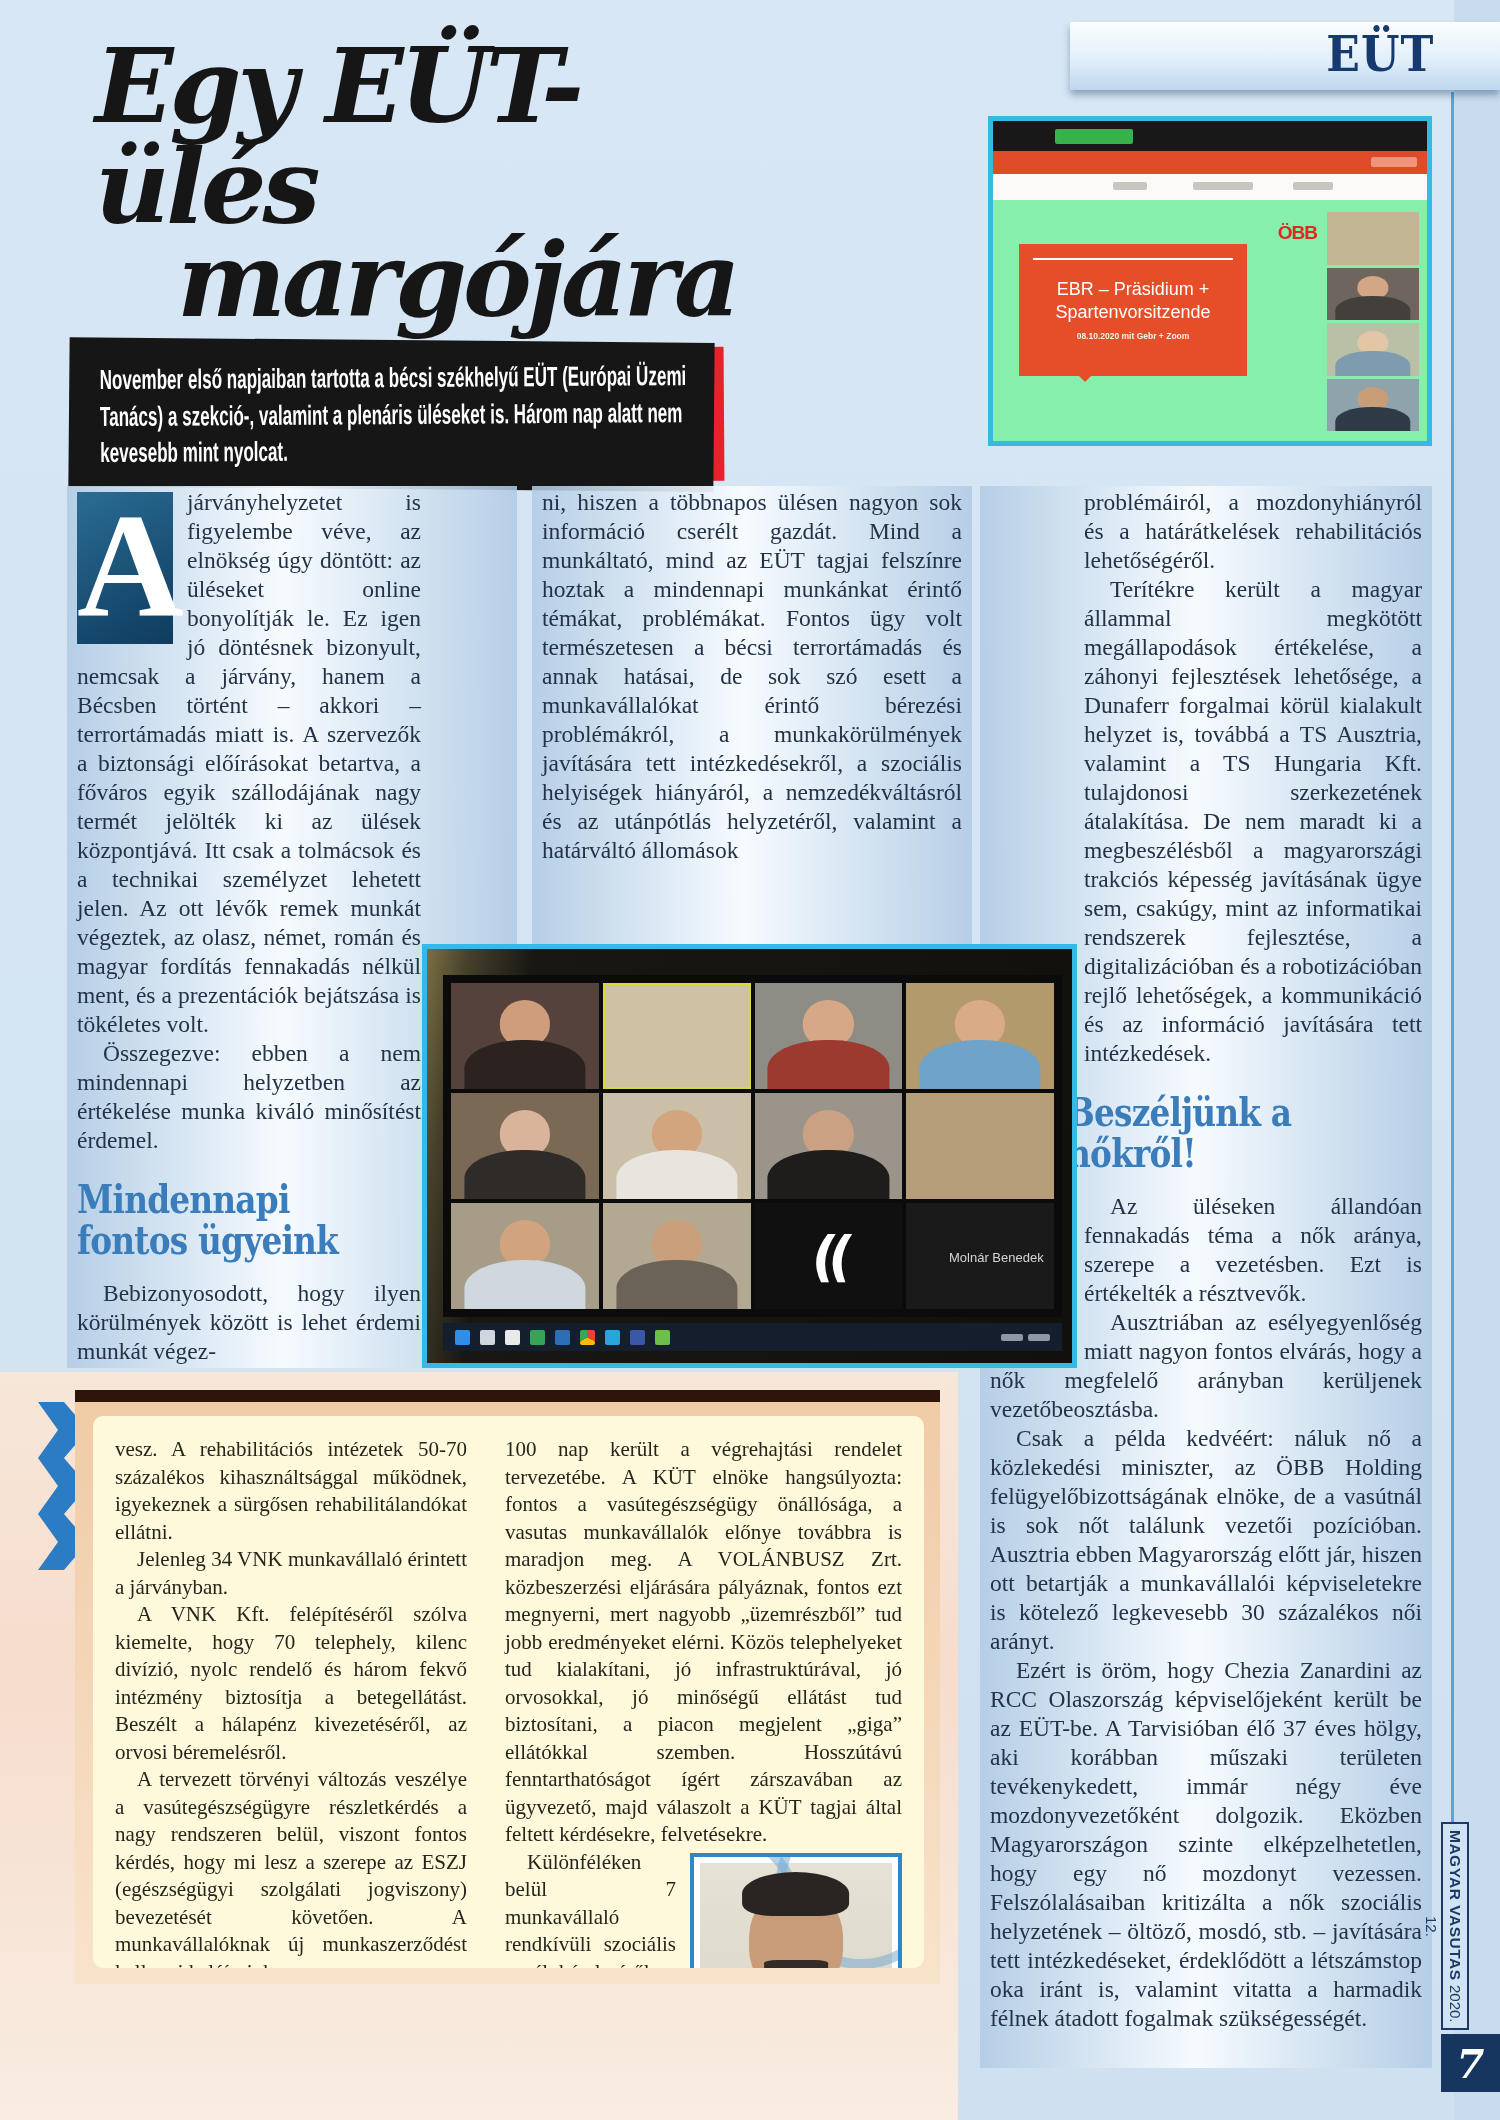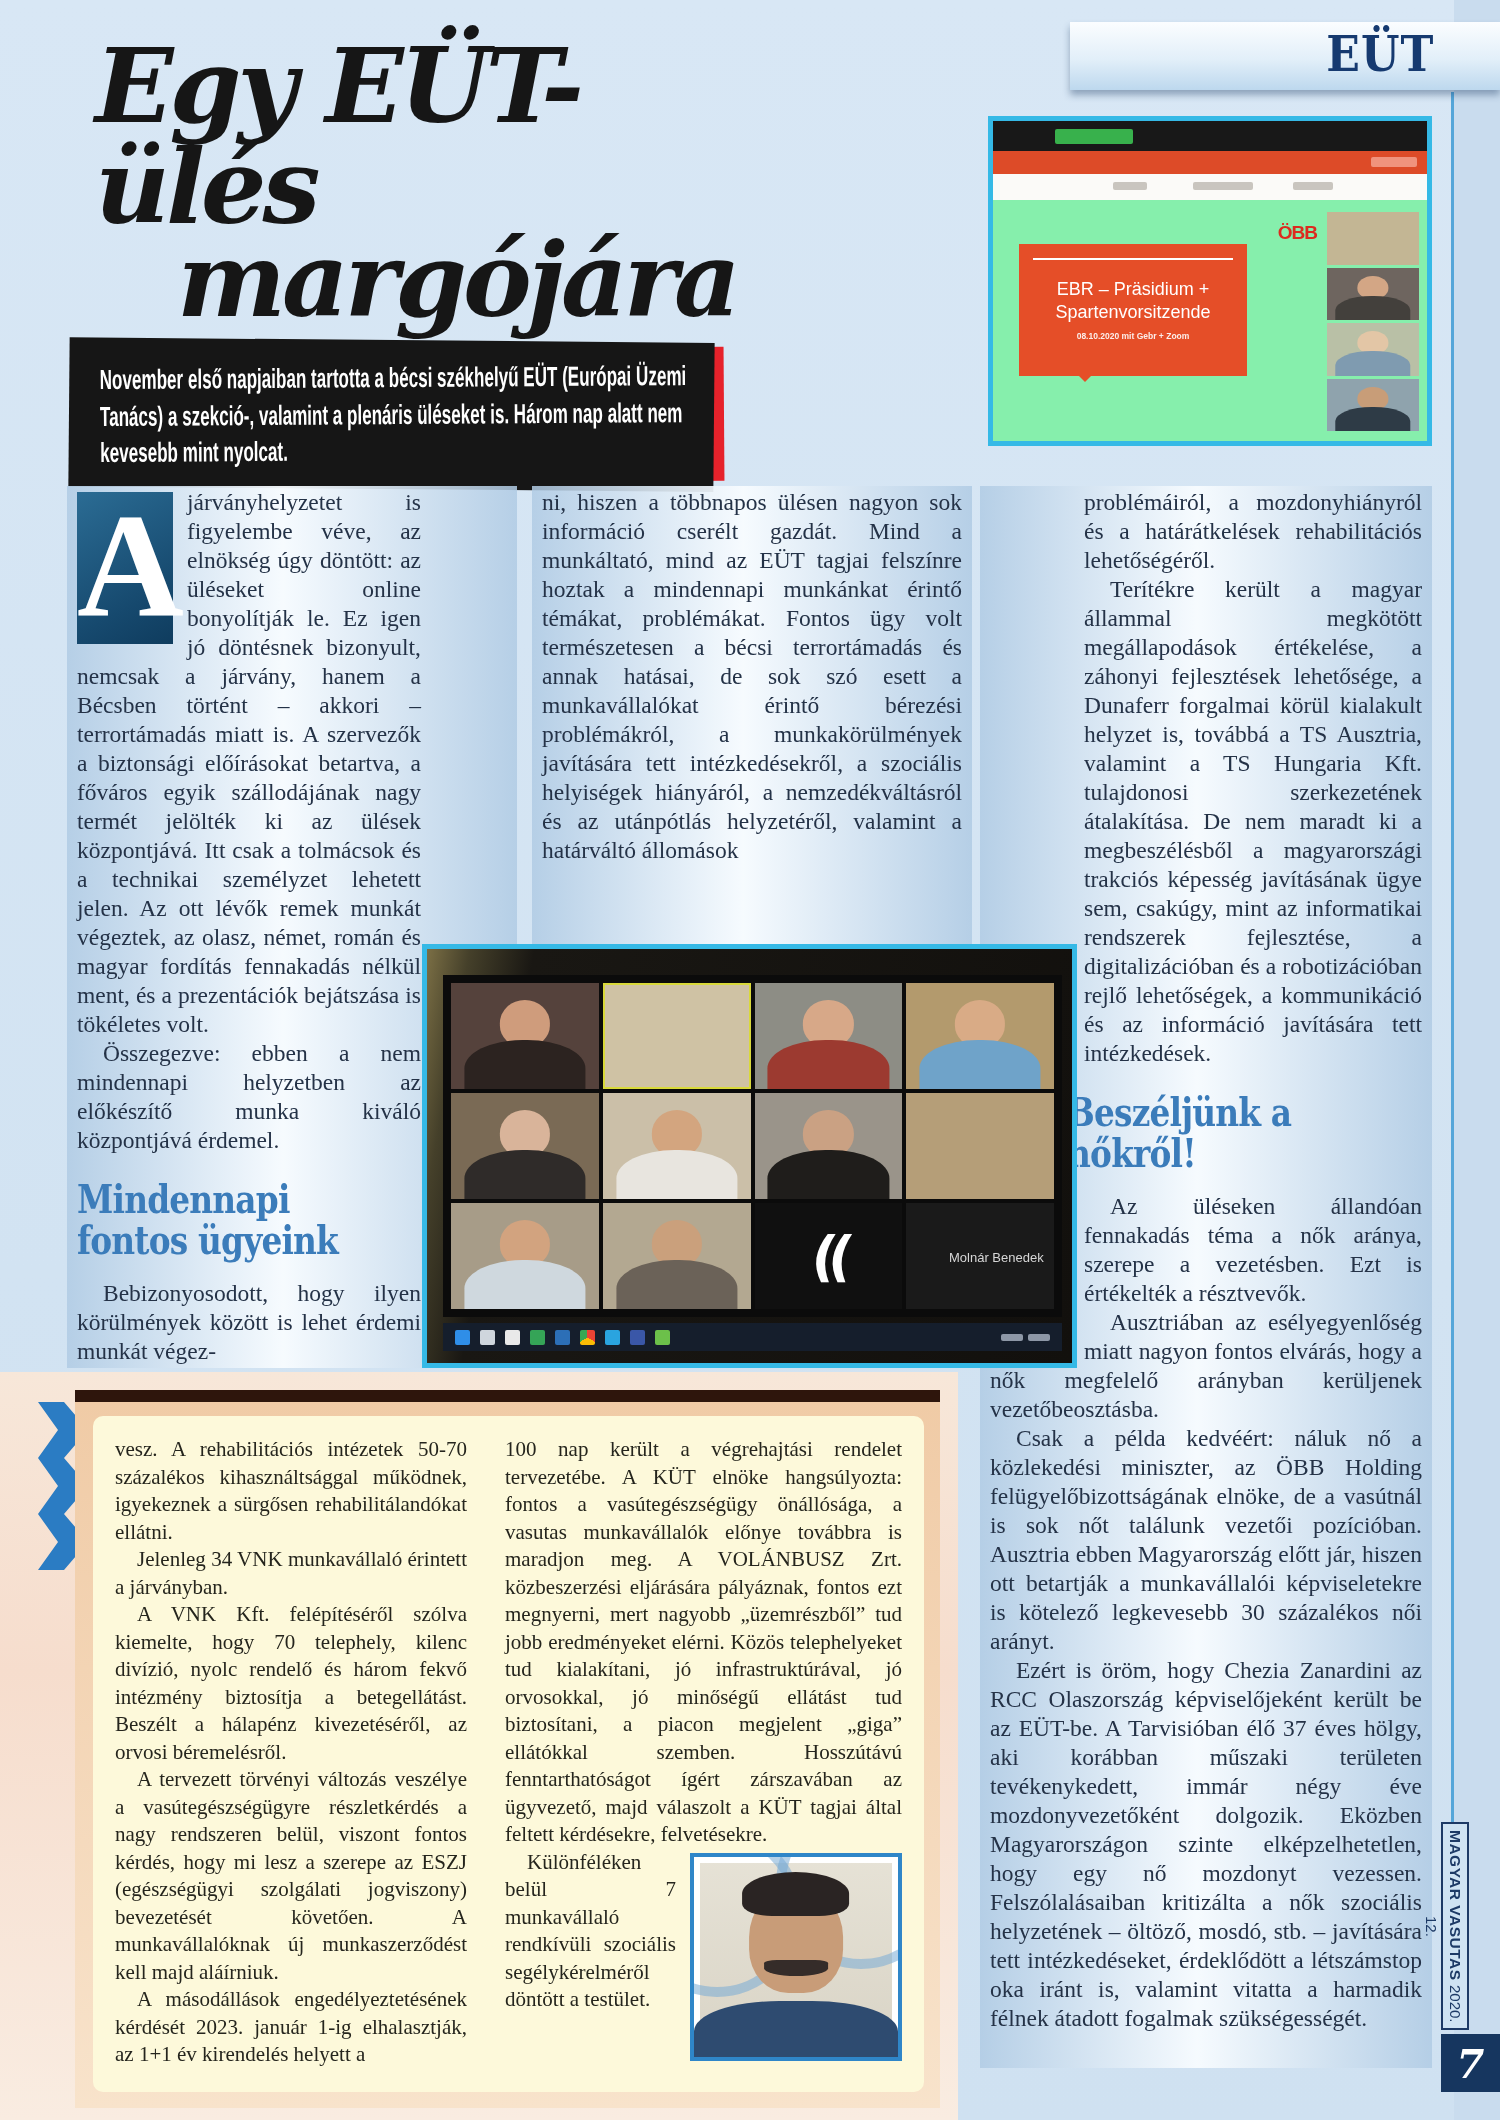"Összegezve: ebben a nem mindennapi" p.ind { text: előkészítő munka kiváló központjává -> értékelése munka kiváló minősítést }
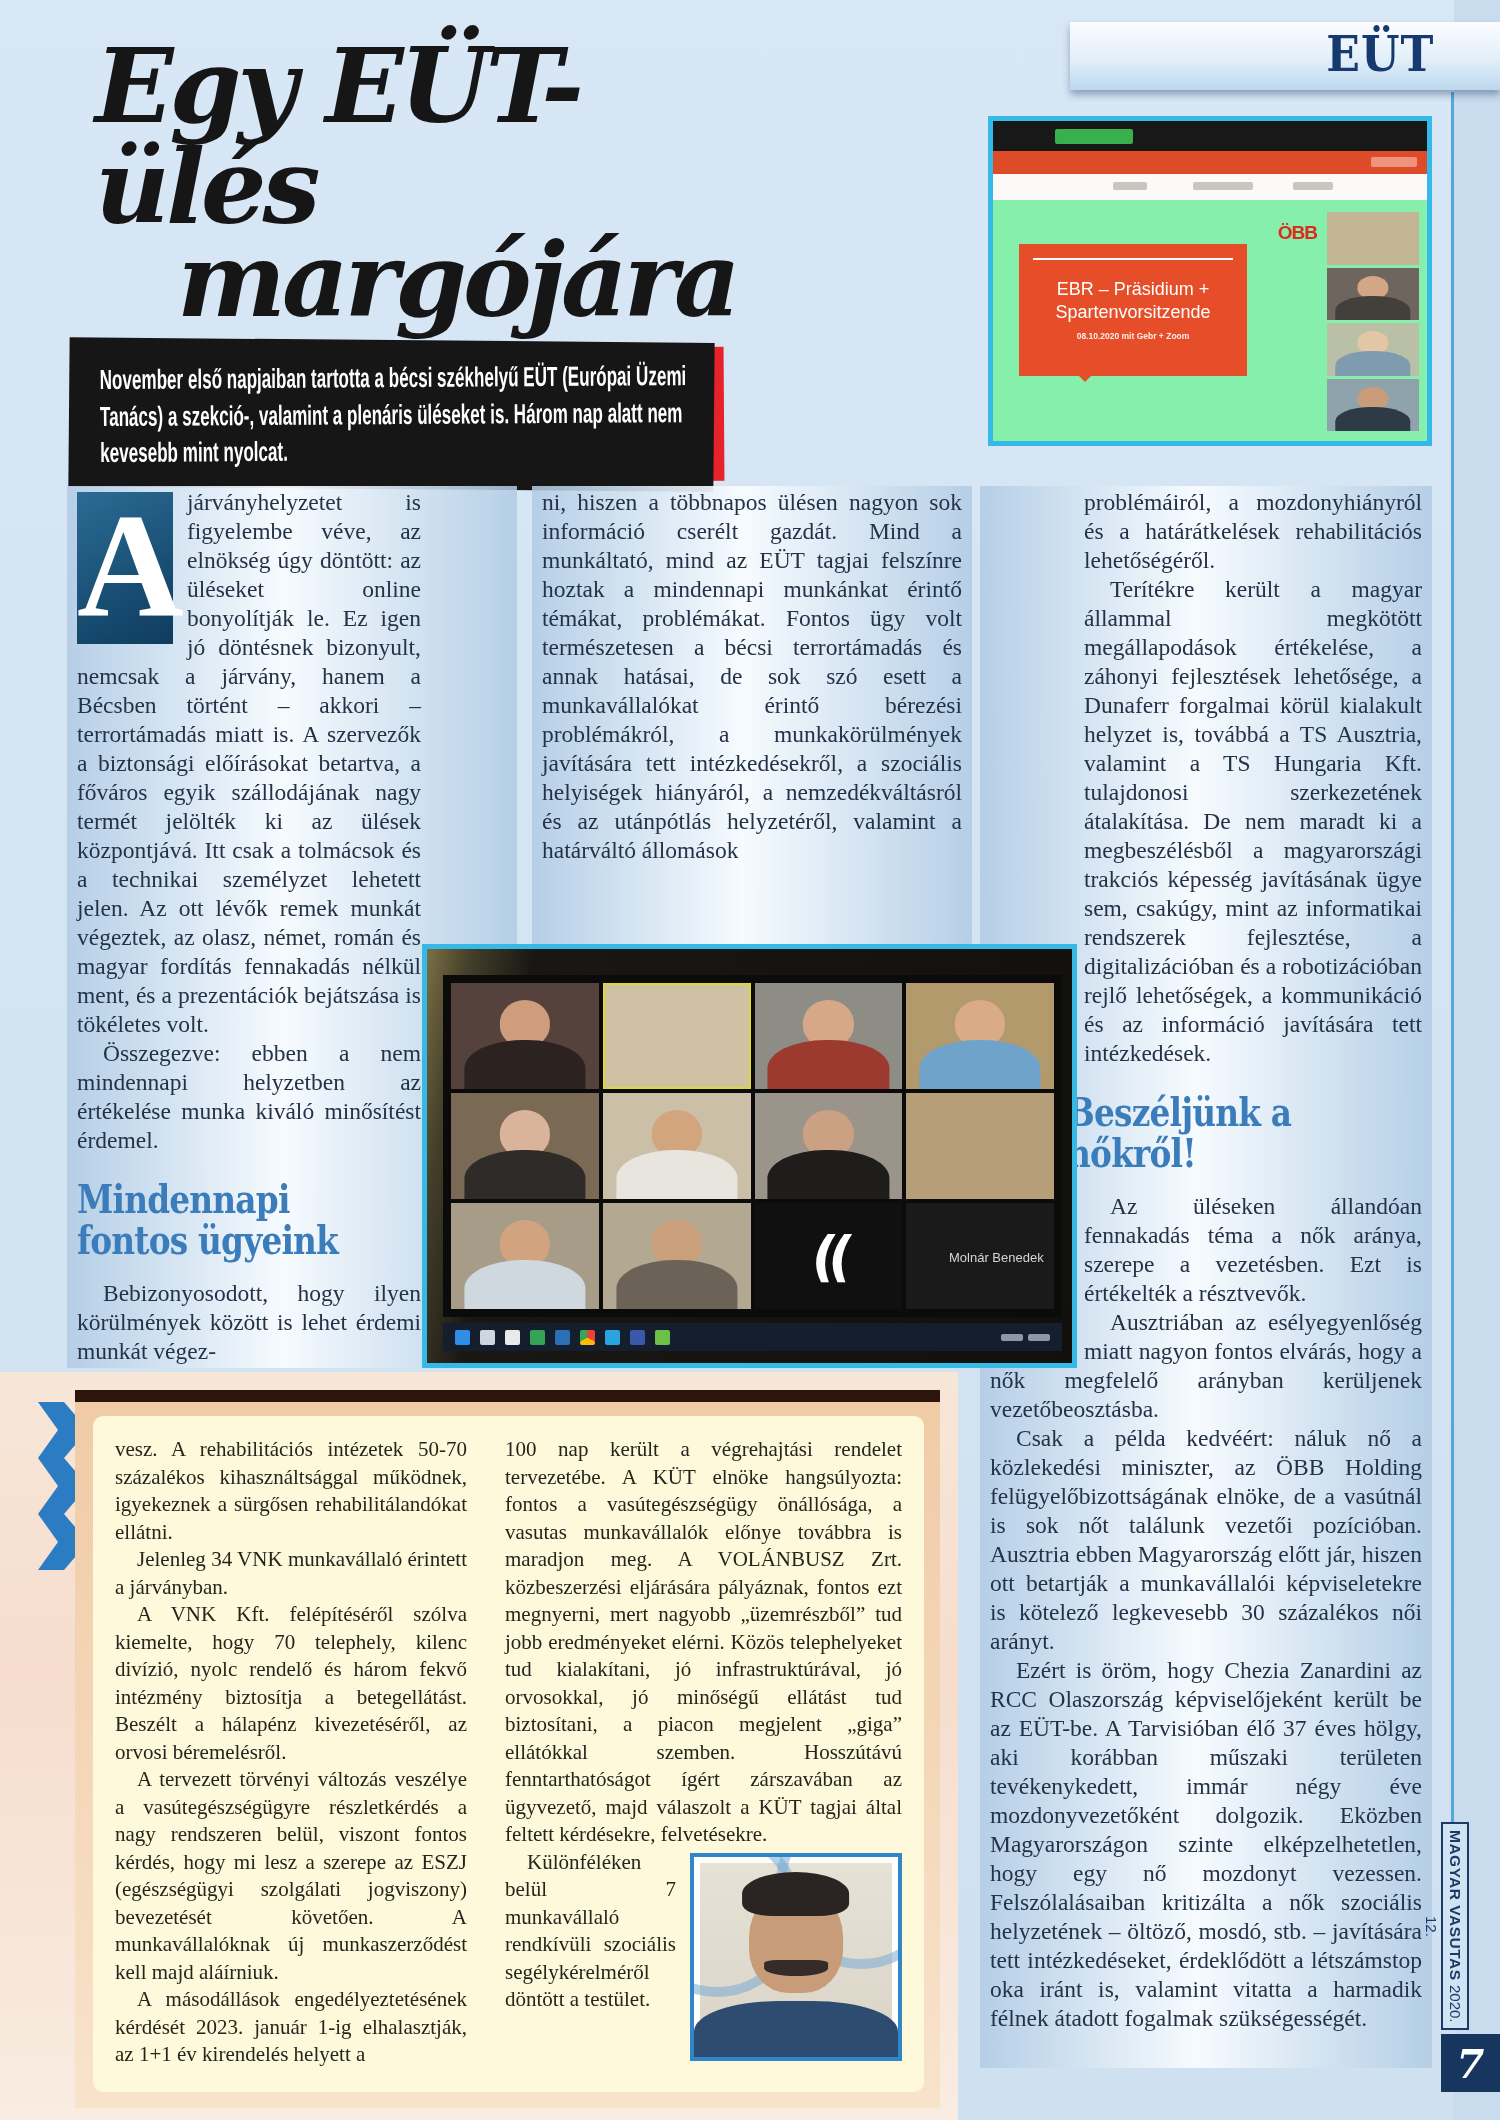"vesz. A rehabilitációs intézetek 50-70" .bottom-box { height: 718px -> 594px }
